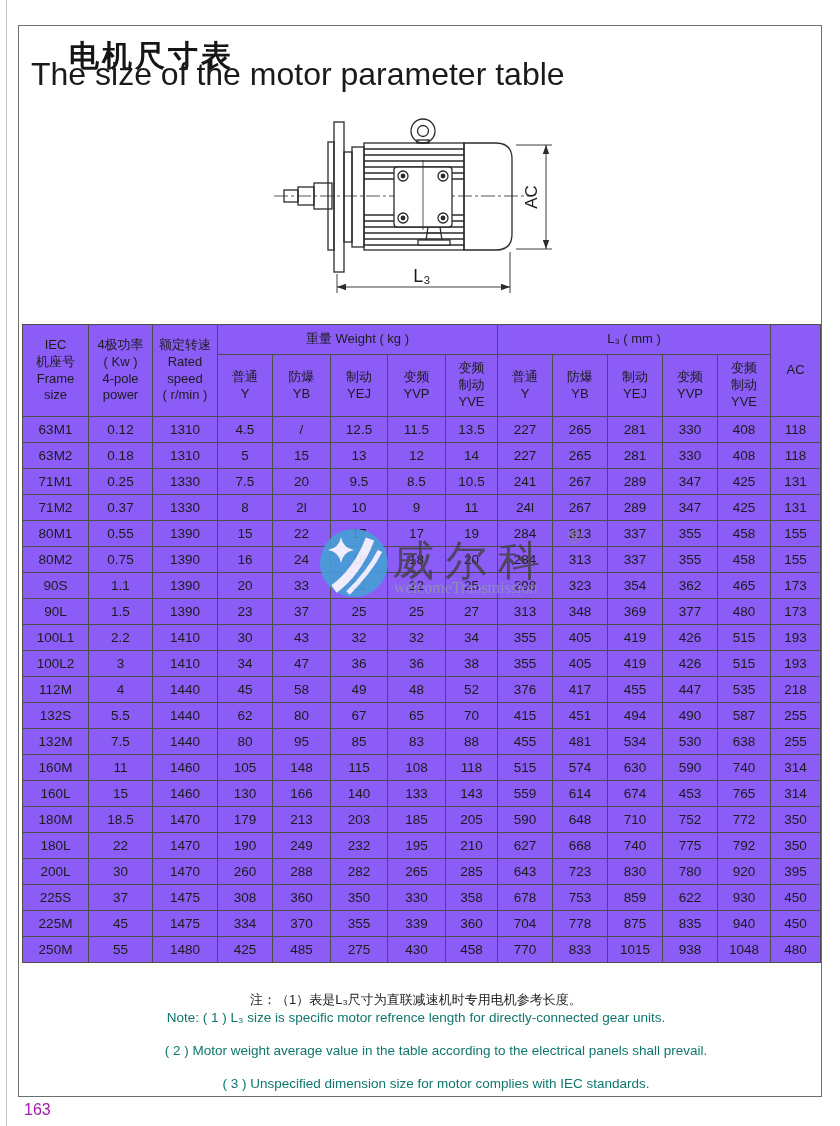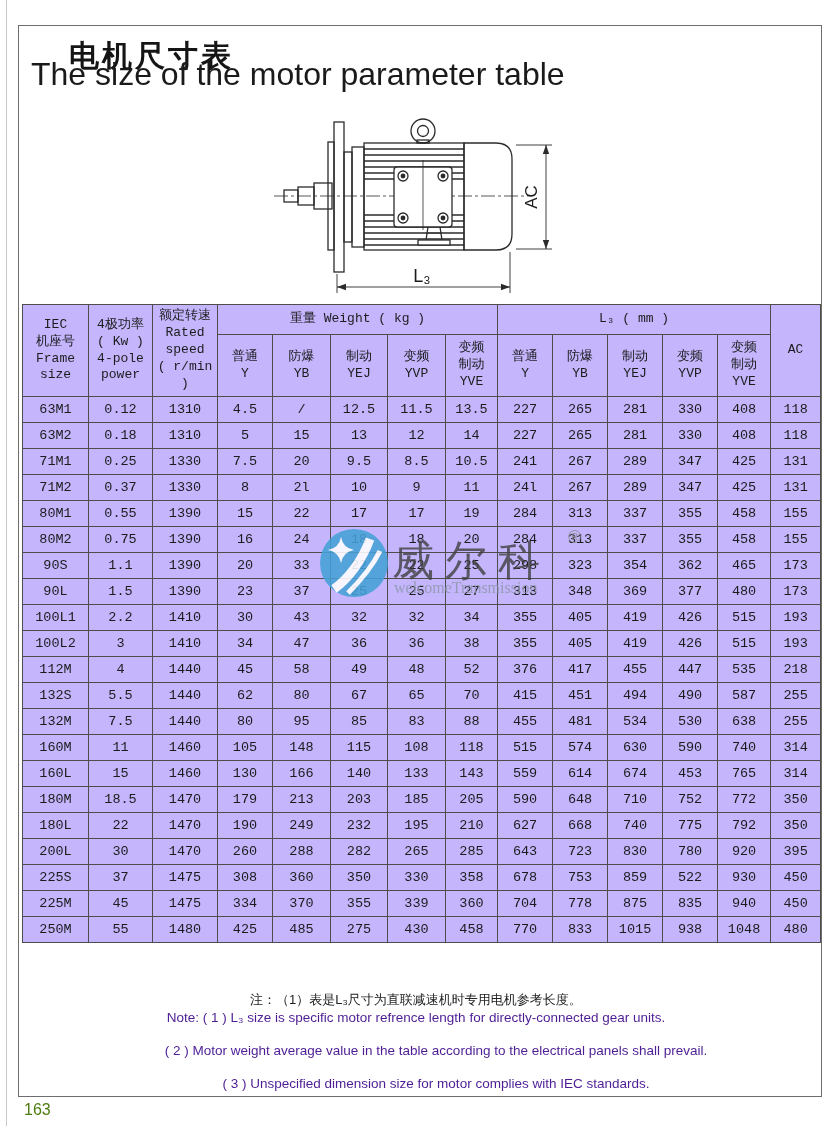"IEC" table.motor { background: #c4b5fd -> #8b5cf6; font-family: Liberation Mono, monospace -> none; top: 304px -> 324px }
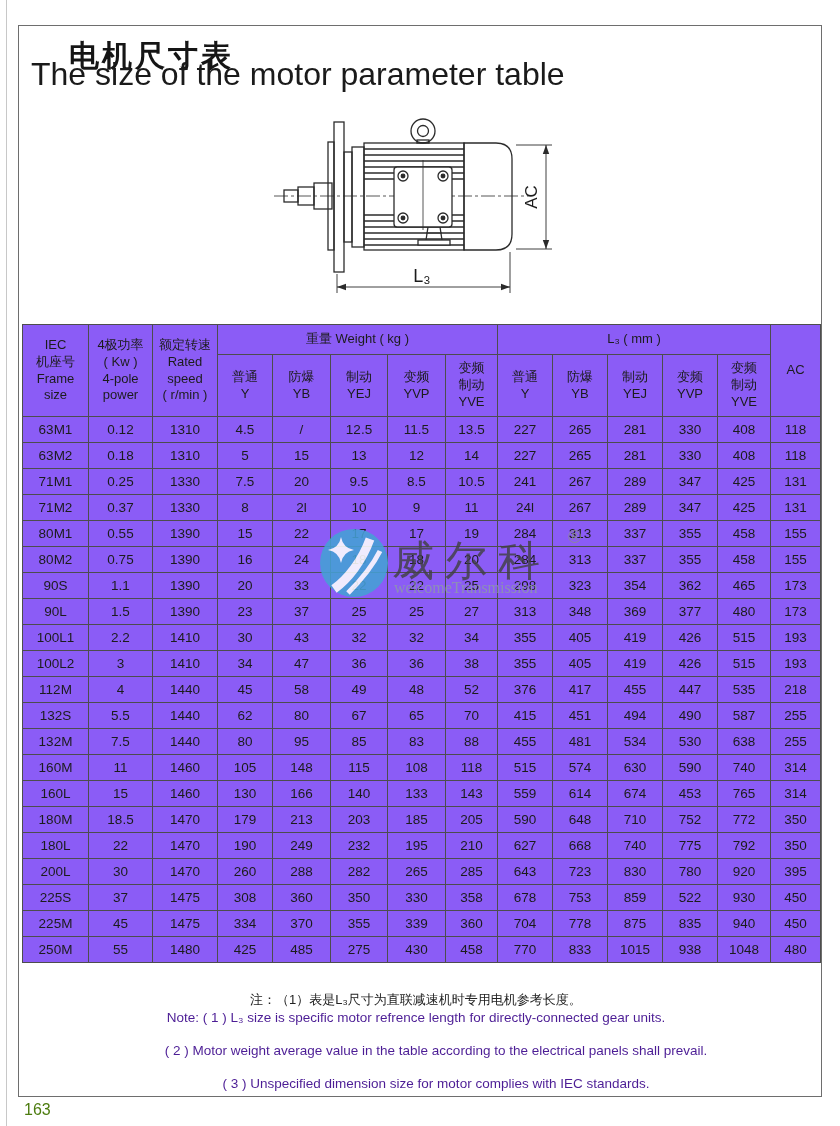"522" td { text: 522 -> 622 }
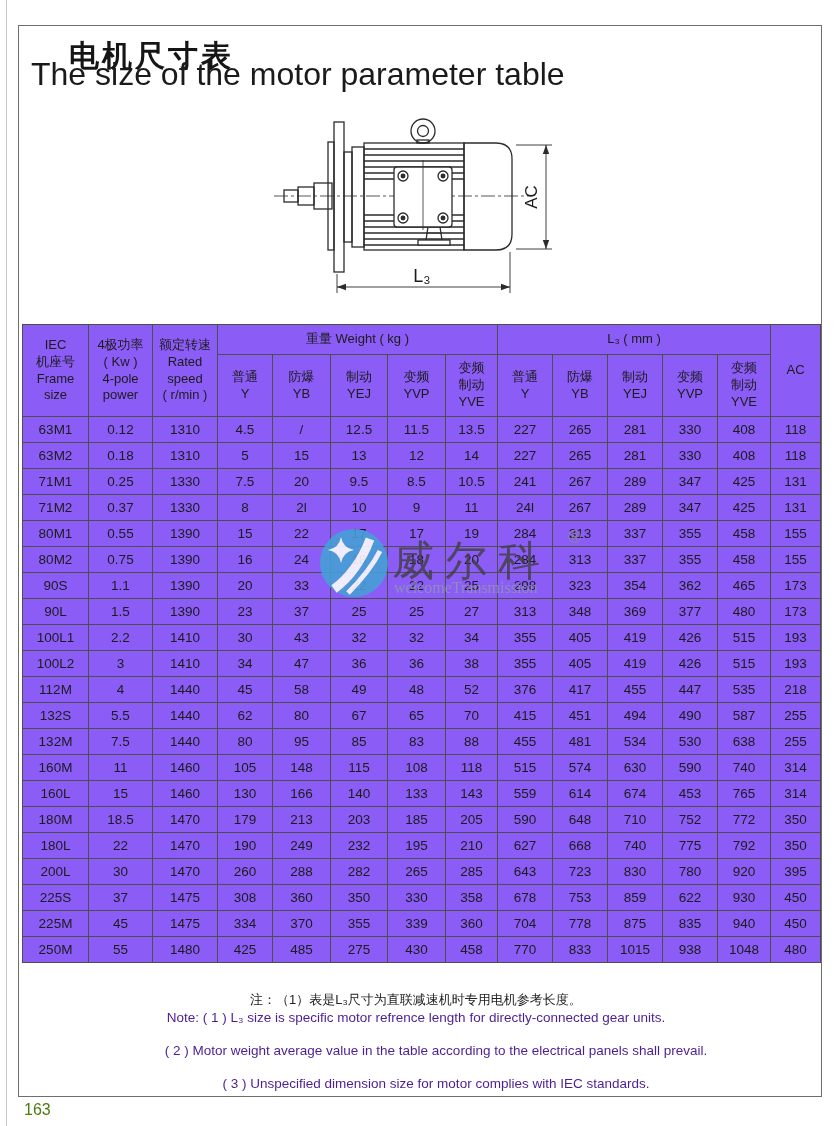"Note: ( 1 ) L₃" .note-en { color: #4c1d95 -> #0f766e }
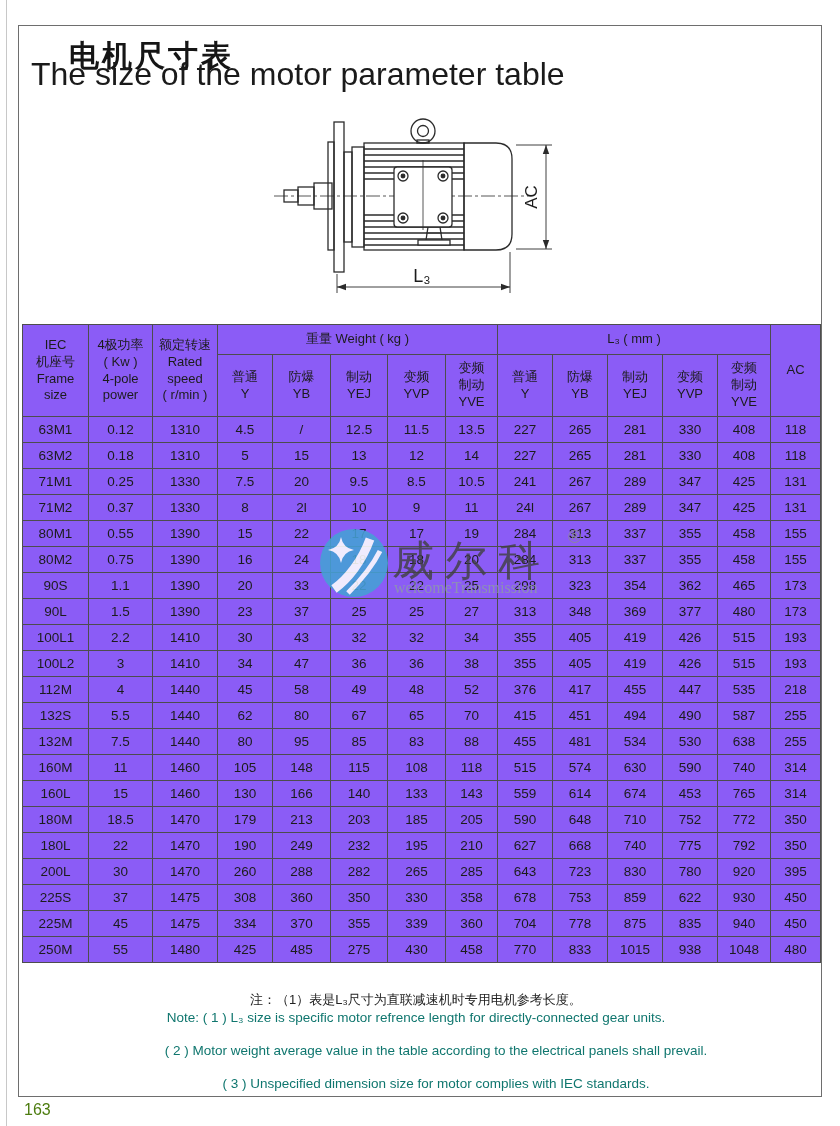"163" .page-number { color: #4d7c0f -> #a21caf }
